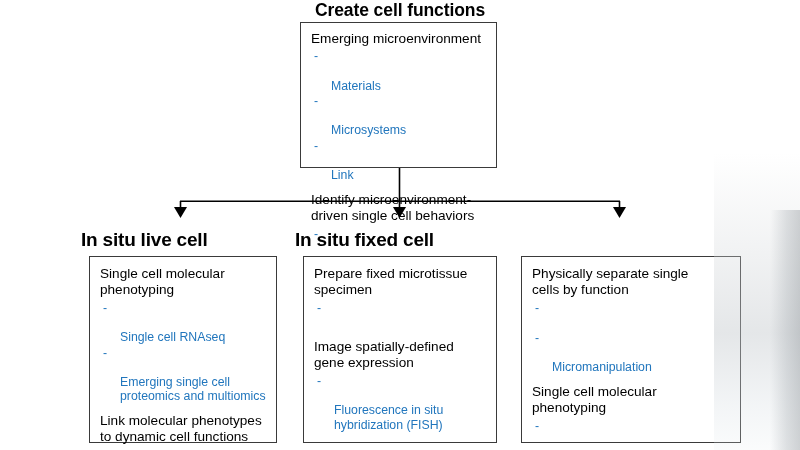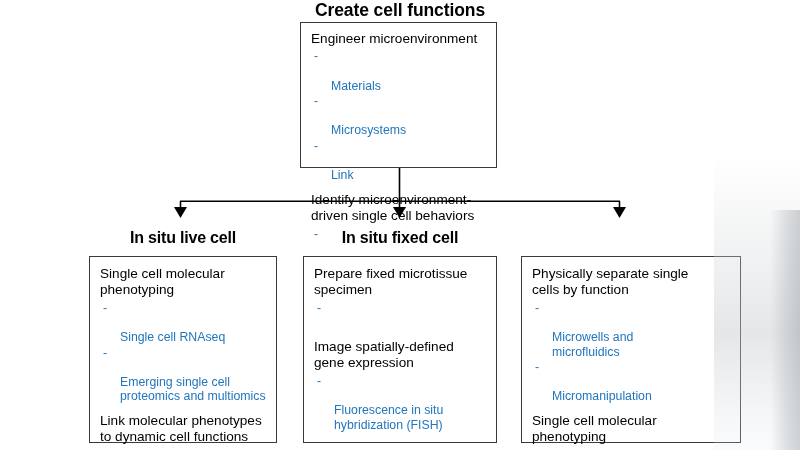"Engineer microenvironment" div.section-head { text: Engineer -> Emerging }
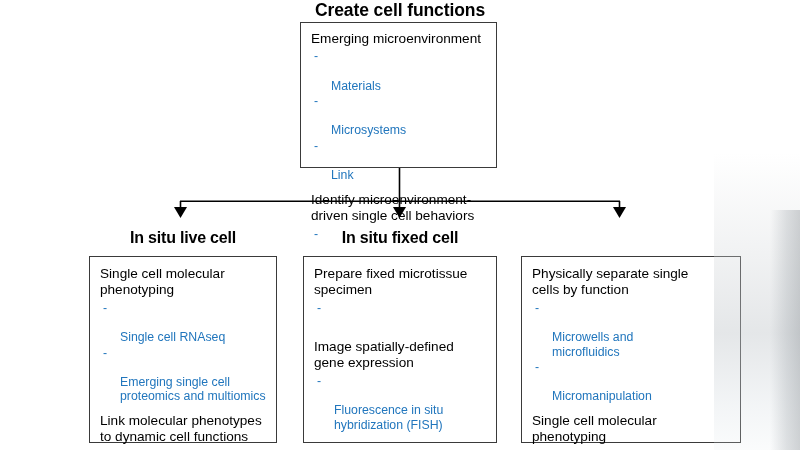"In situ live cell" .col-header { font-size: 16px -> 19px; text-align: center -> left }
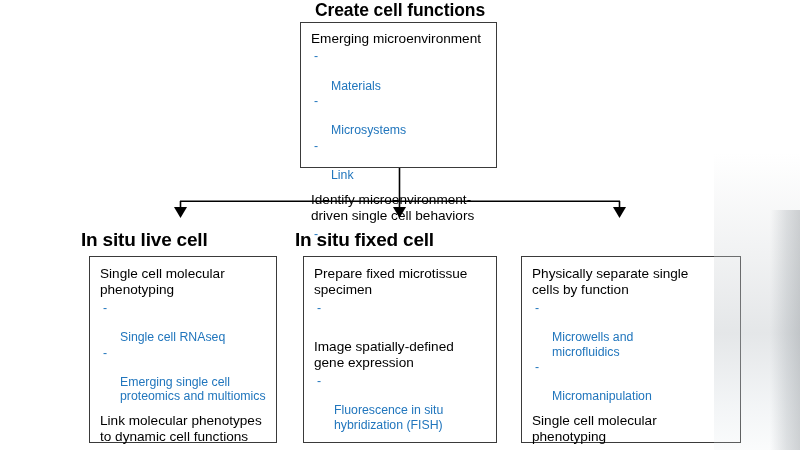"Microwells and" span { html: <span>Microwells and microfluidics</span> -> none }
